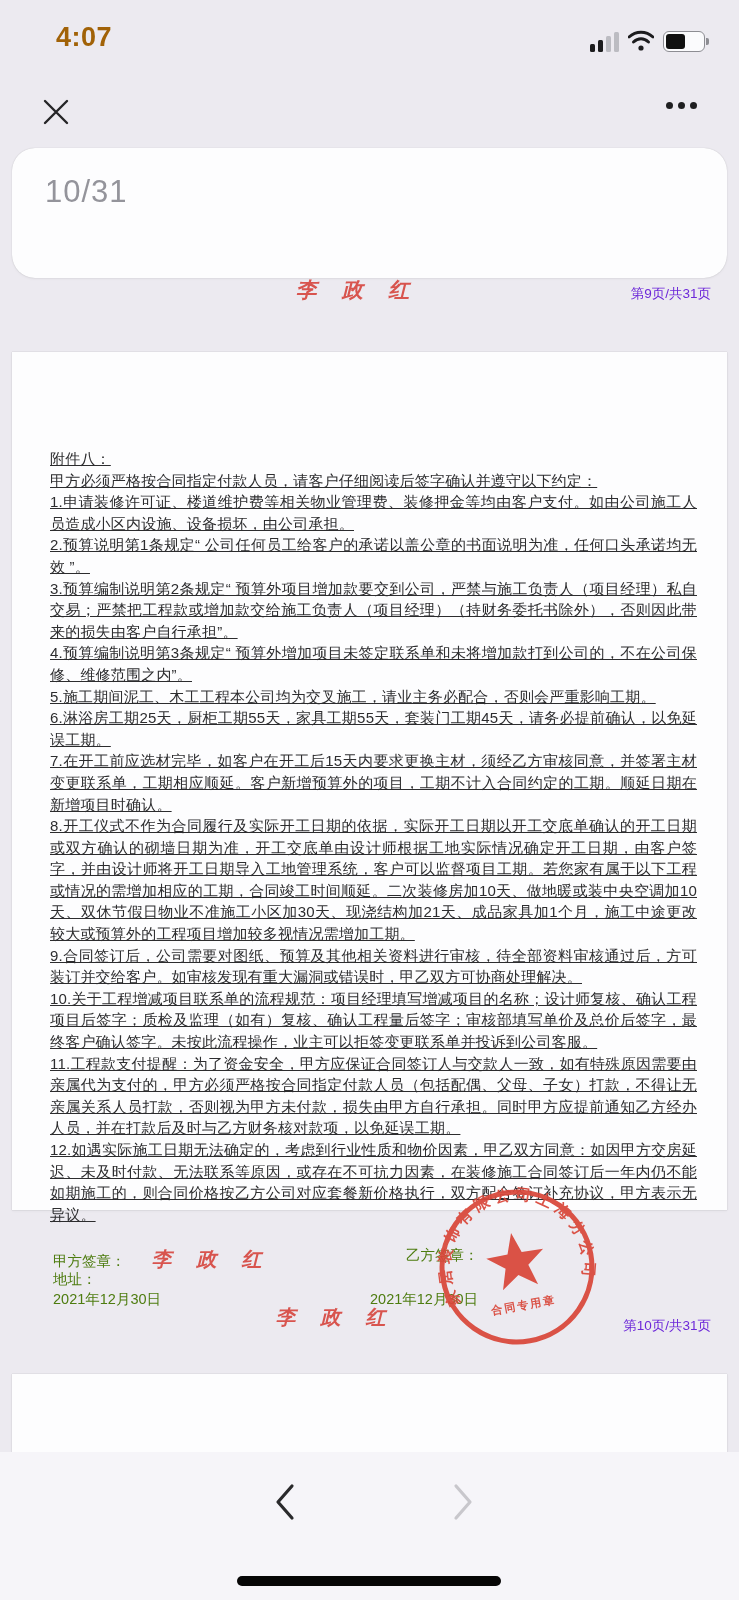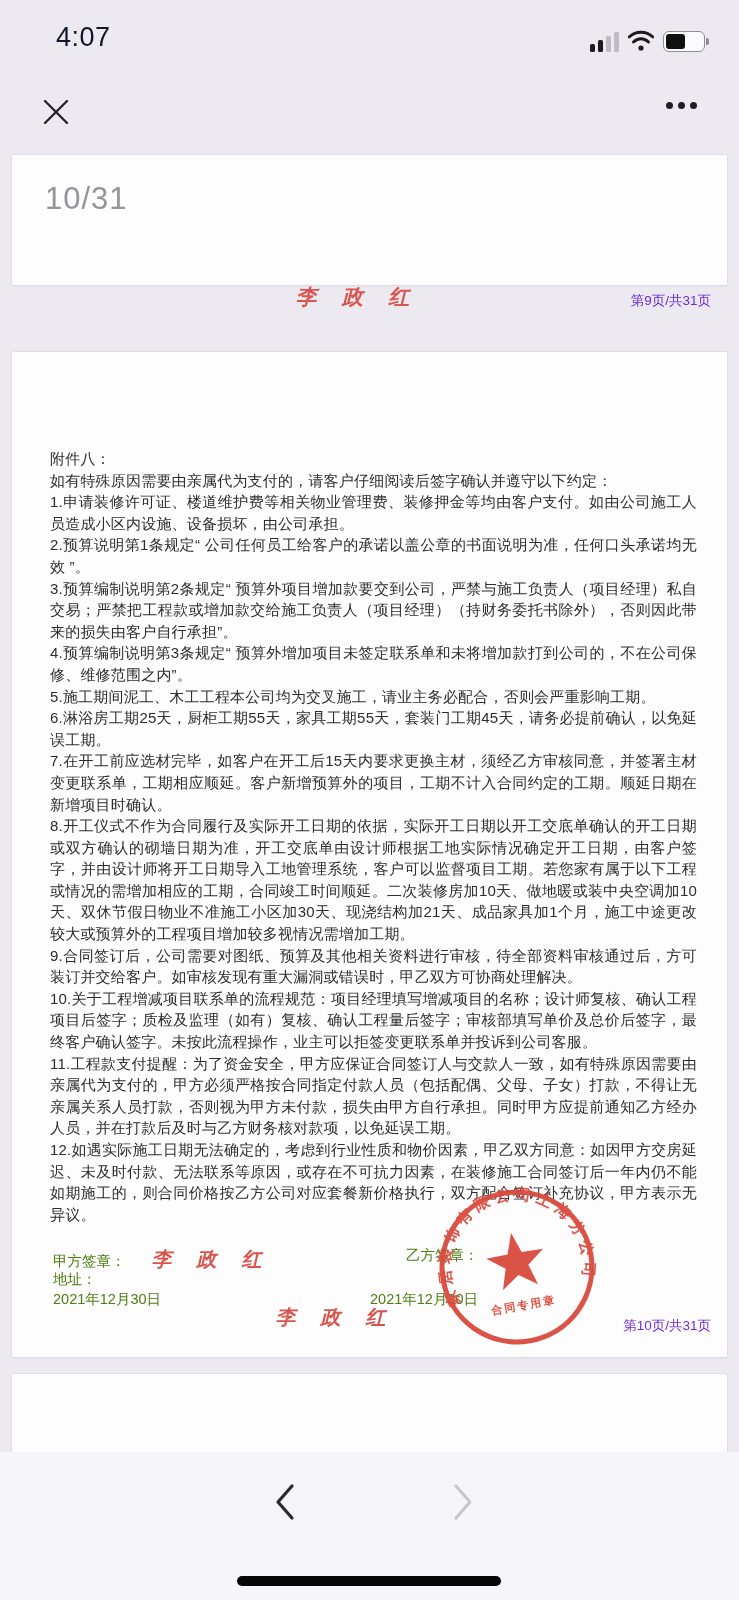"4:07" .status-time { color: #0f172a -> #a16207; font-weight: 400 -> 700 }
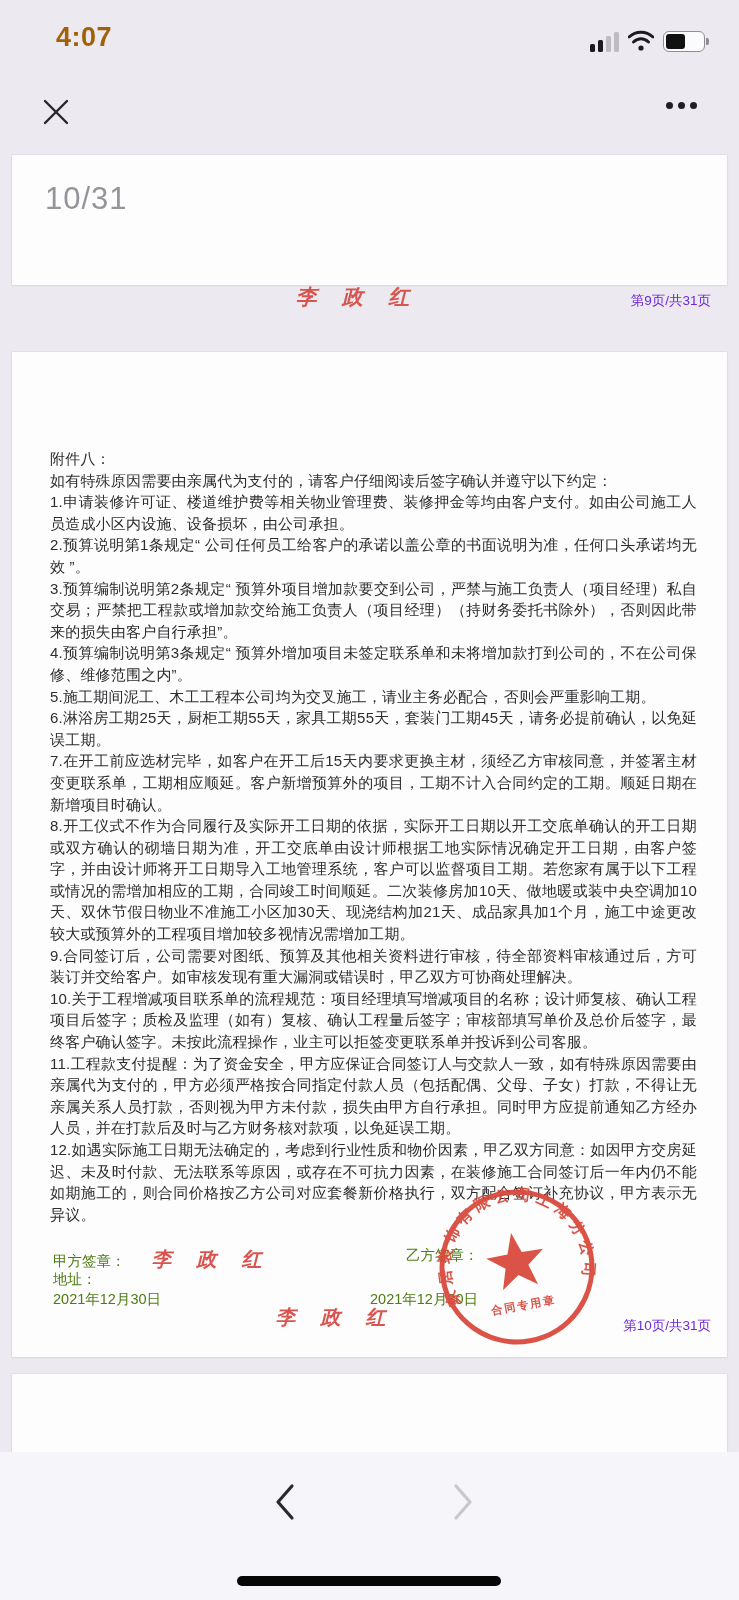"10/31" #card9 { border-radius: none -> 23px; top: 155px -> 148px }
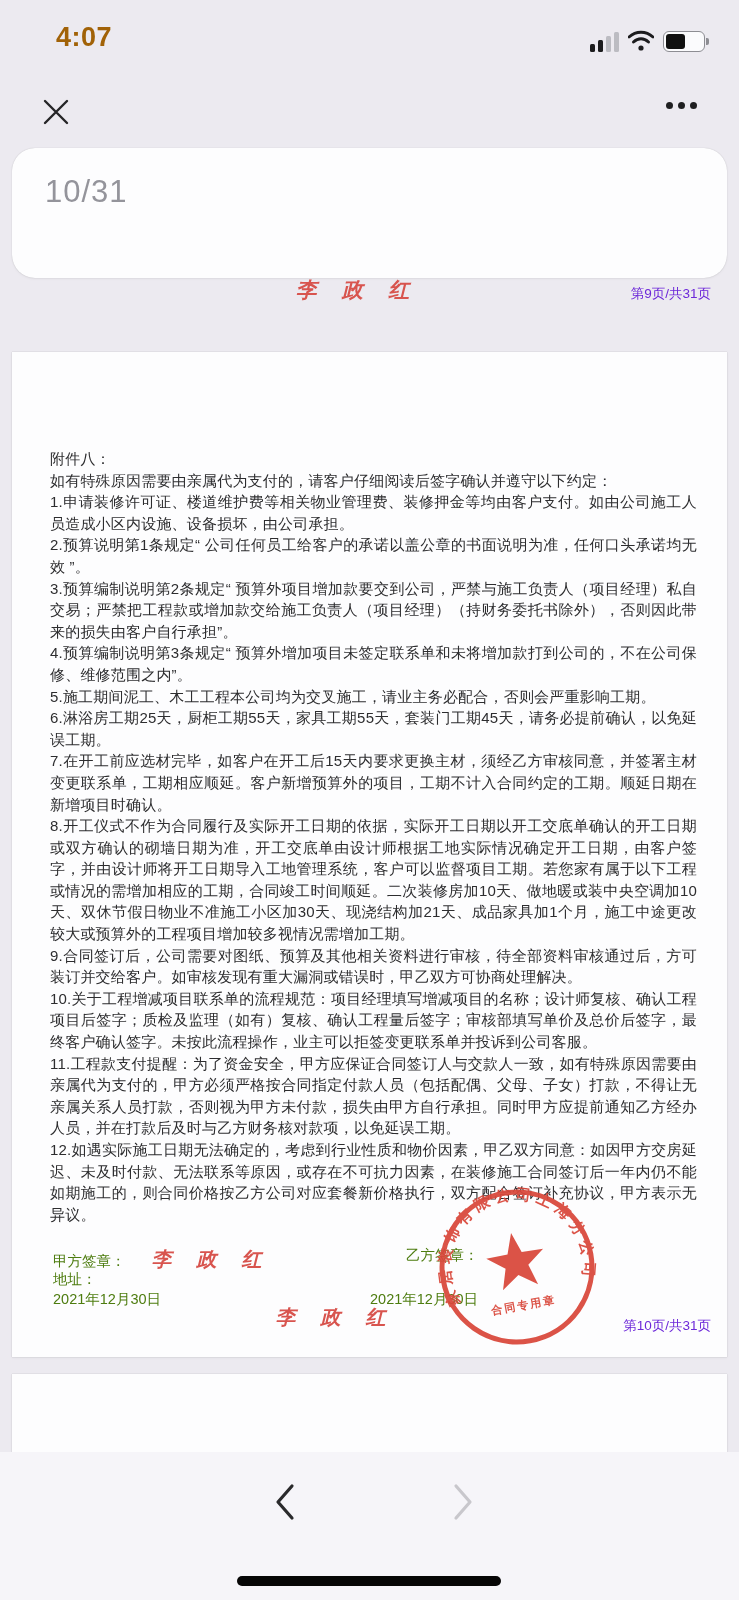"附件八：" #card10 { height: 1005px -> 858px; text-decoration: none -> underline }
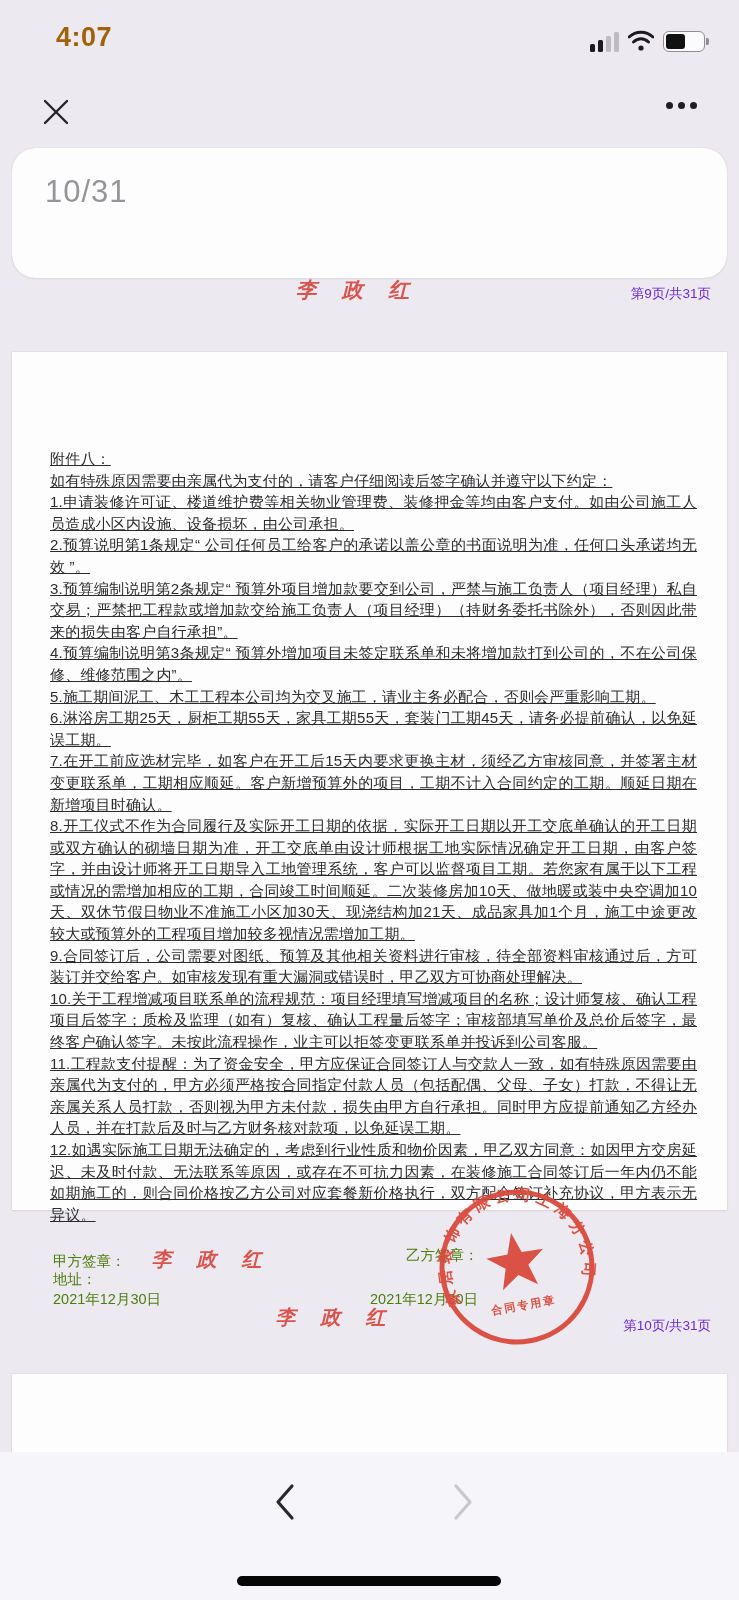"如有特殊原因需要由亲属代为支付的，请客户仔细阅读后签字确认并遵守以下约定：" p { text: 如有特殊原因需要由亲属代为支付的 -> 甲方必须严格按合同指定付款人员 }
